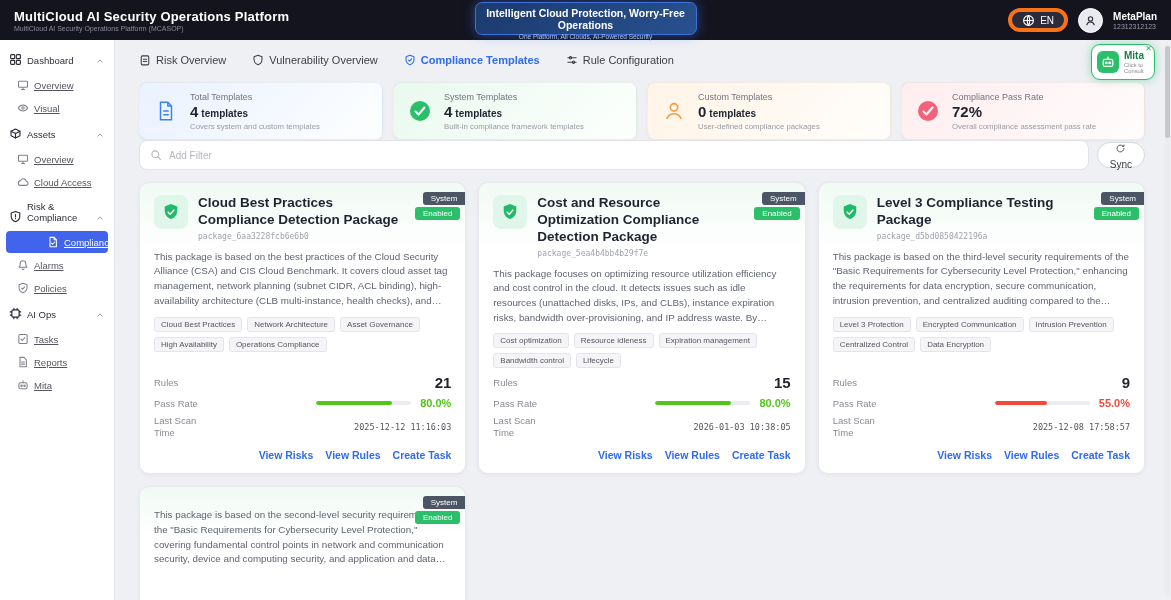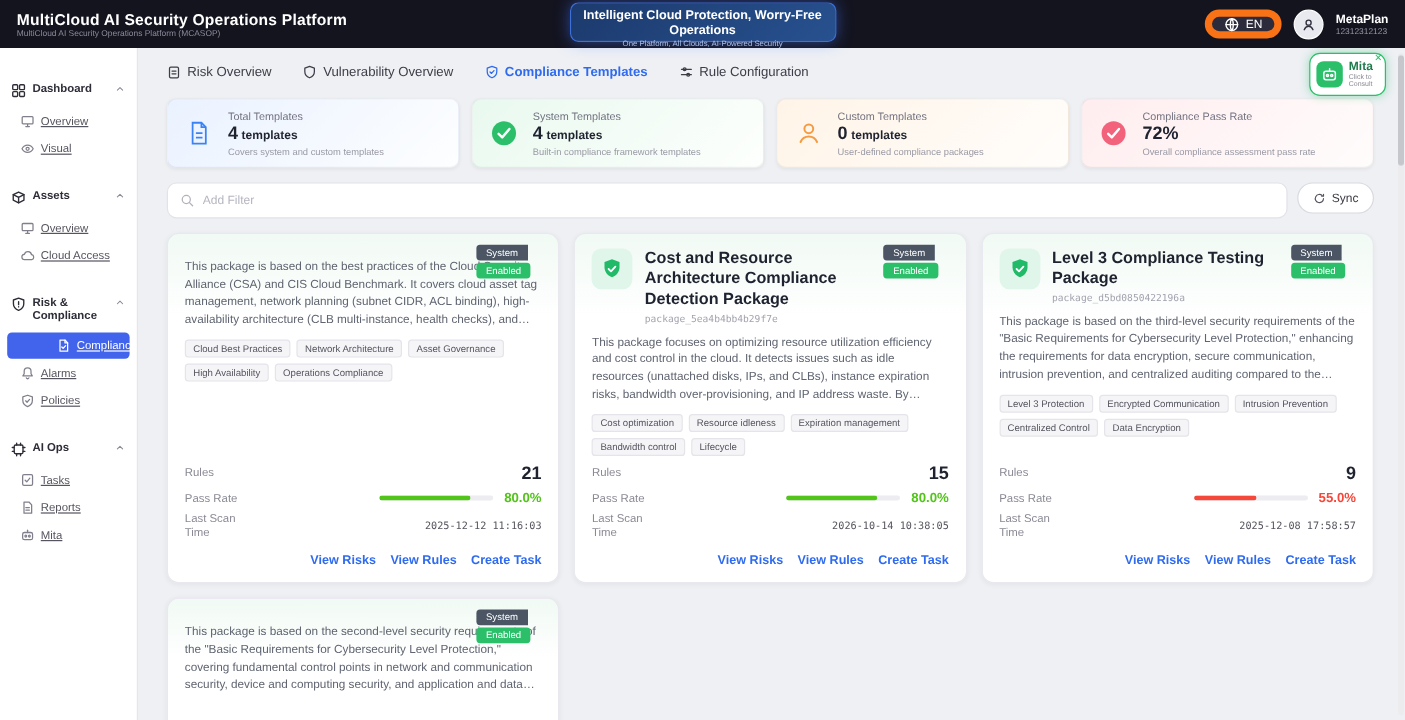"EN" .lang-pill { border: 6px solid #f97316 -> 4px solid #f97316 }
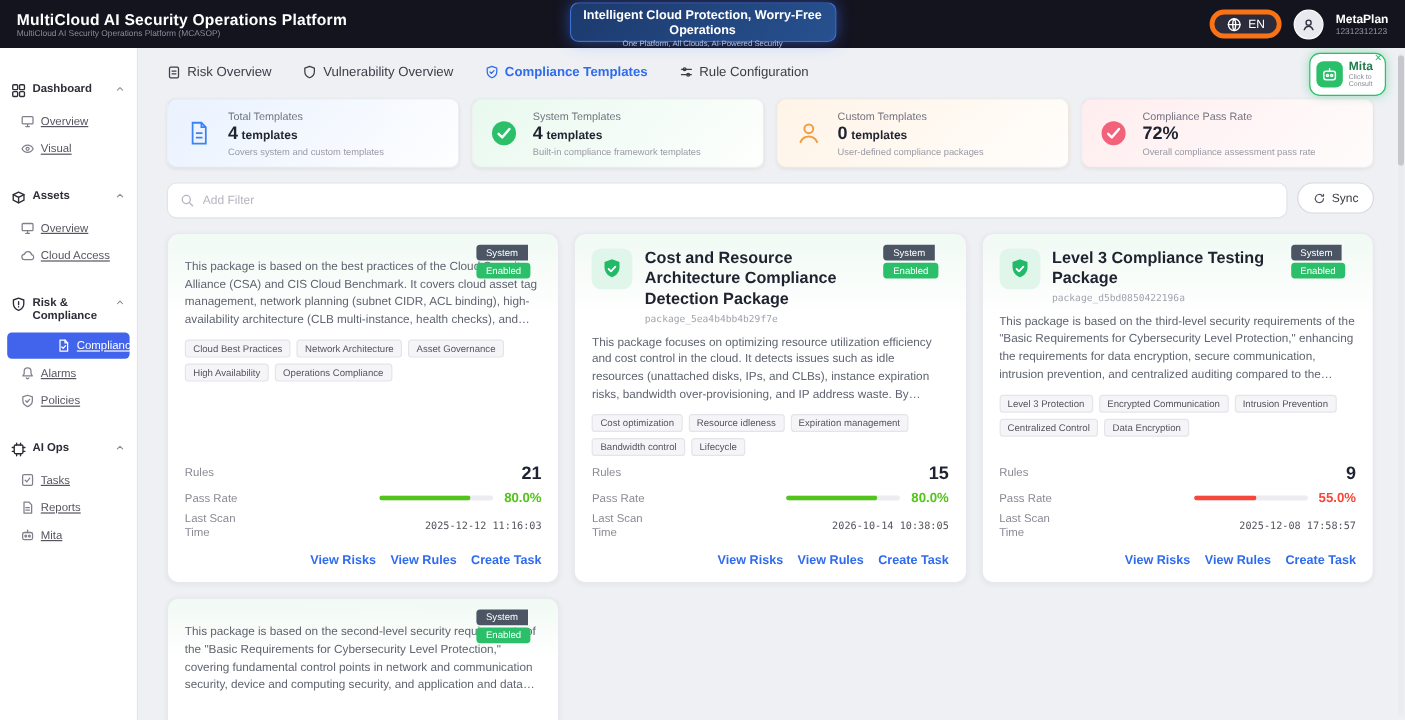"Dashboard" .sec-head { align-items: flex-start -> flex-end; font-weight: bold -> normal; margin-top: 16px -> none }
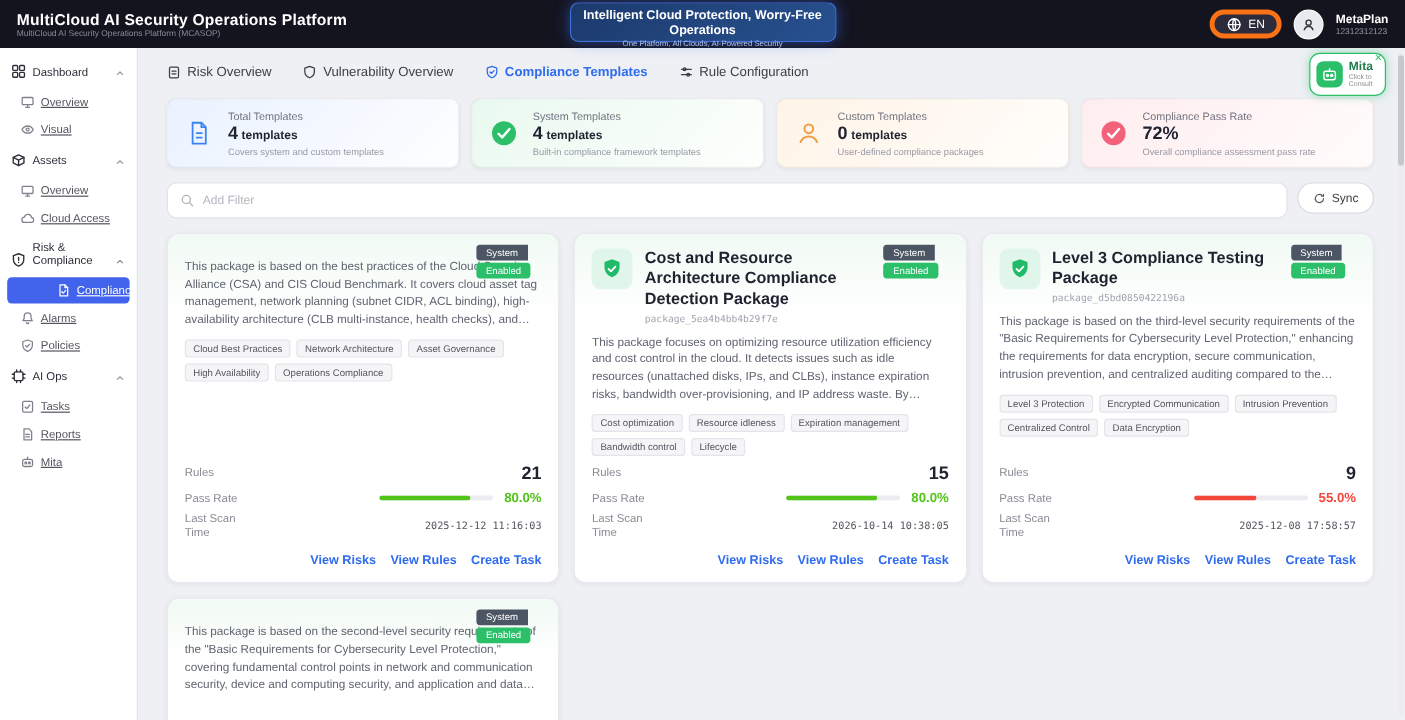"Add Filter" .filter-row { align-items: flex-start -> center; margin-top: 12px -> 0 }
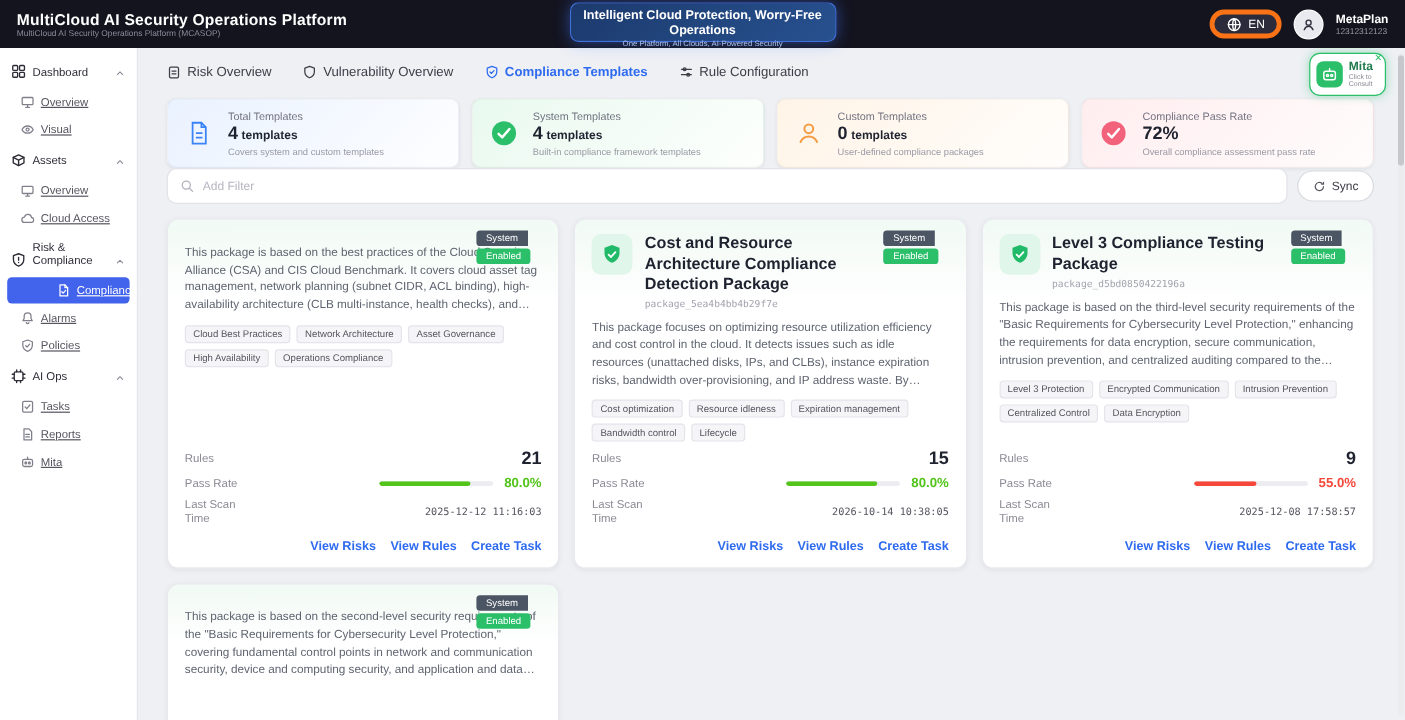"Sync" .sync-btn { flex-direction: none -> column }
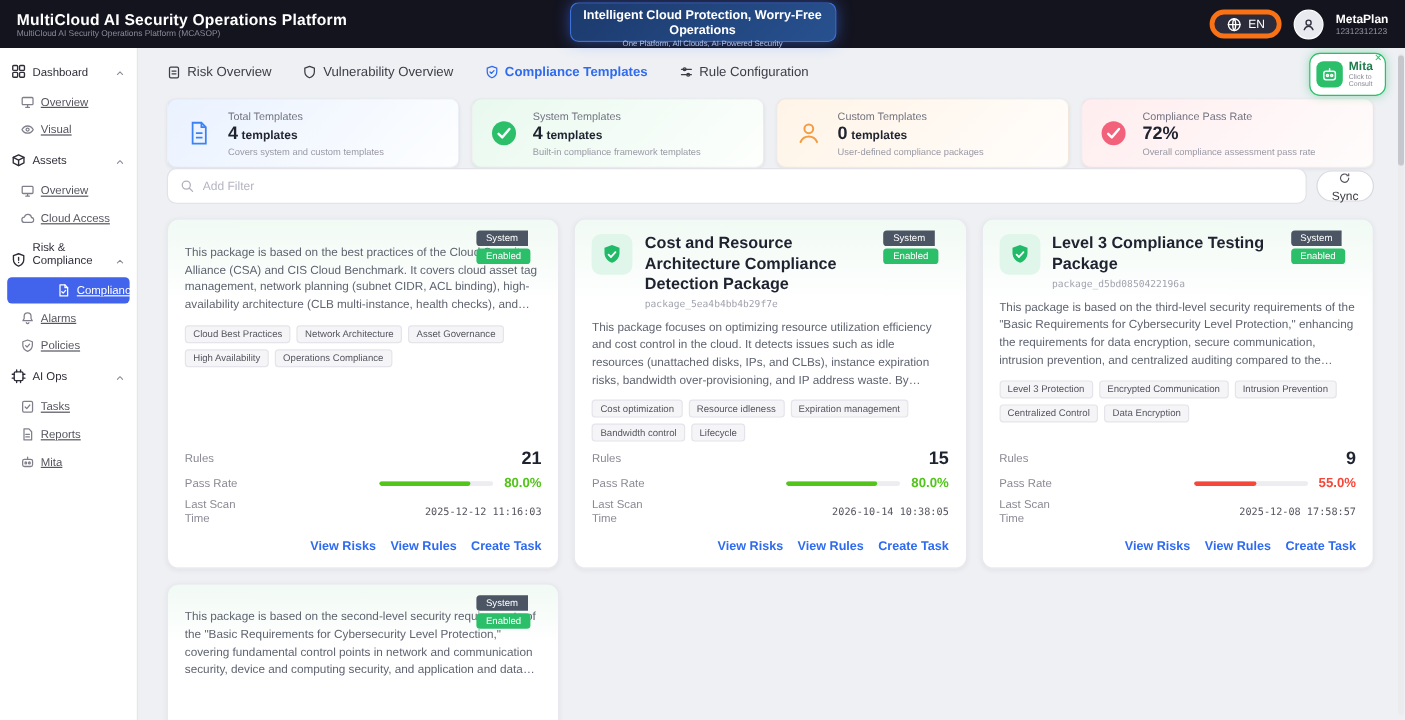"Cloud Best Practices Compliance" div.pkg-head { html: none -> <div> <div> <svg> <path></path> <path></path> </svg> </div> <div> <div>Cloud Best Practices Compliance Detection Package</div> <div>package_6aa3228fcb6e6b0</div> </div> </div> }
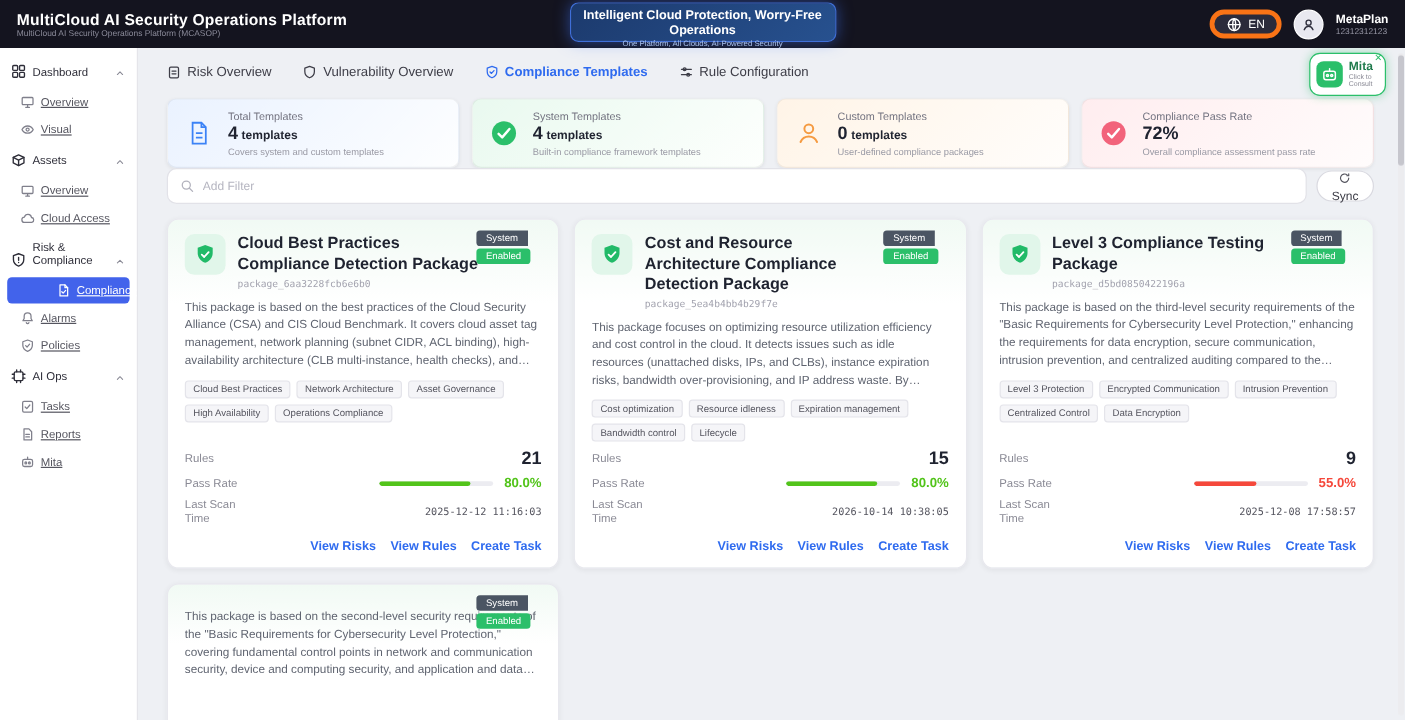"System" .badges { align-items: flex-start -> flex-end; right: 18px -> 0 }
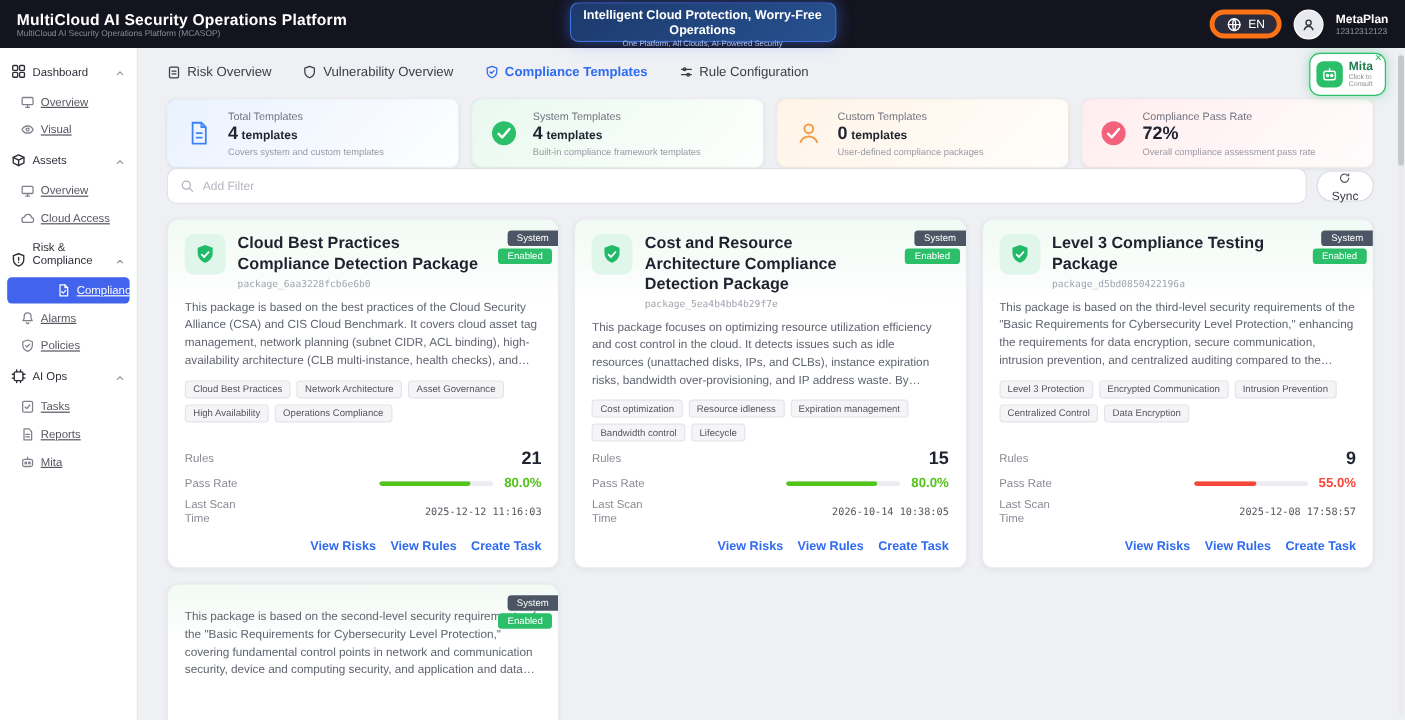"Cost and Resource Architecture" div.pkg-title { text: Architecture -> Optimization }
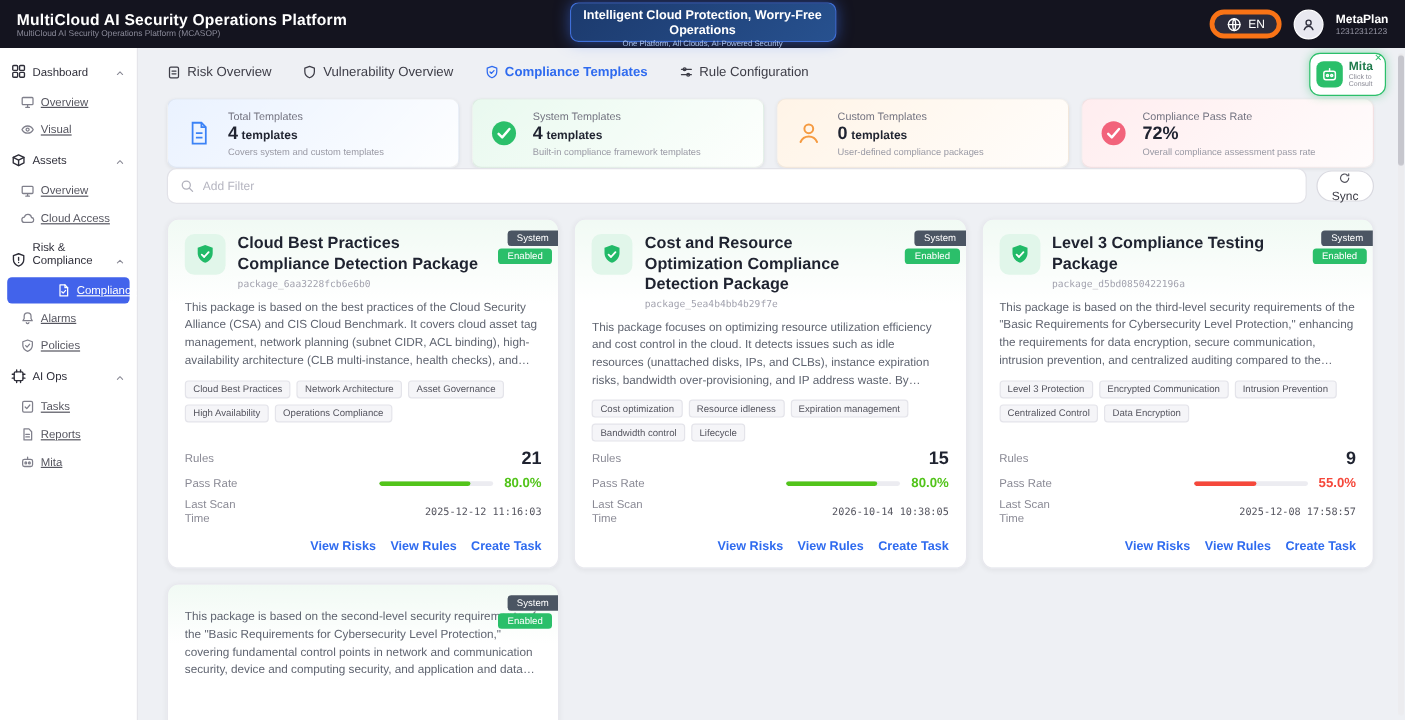"2026-10-14 10:38:05" span.scan-val { text: 2026-10-14 -> 2026-01-03 }
